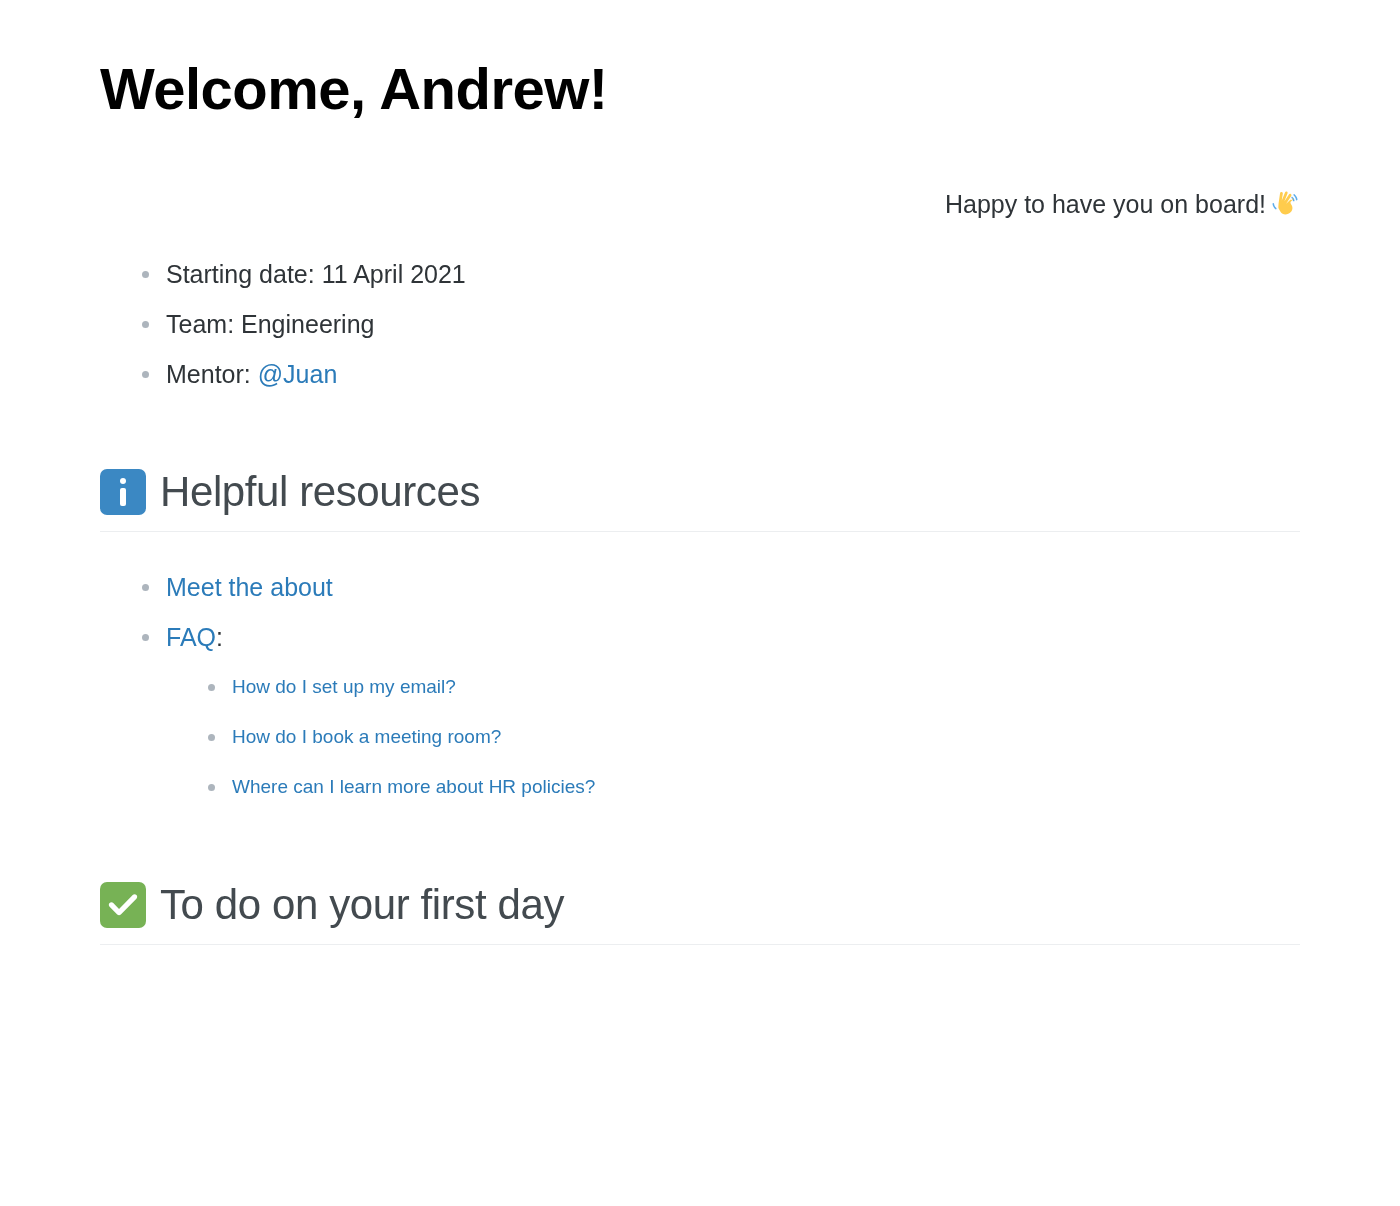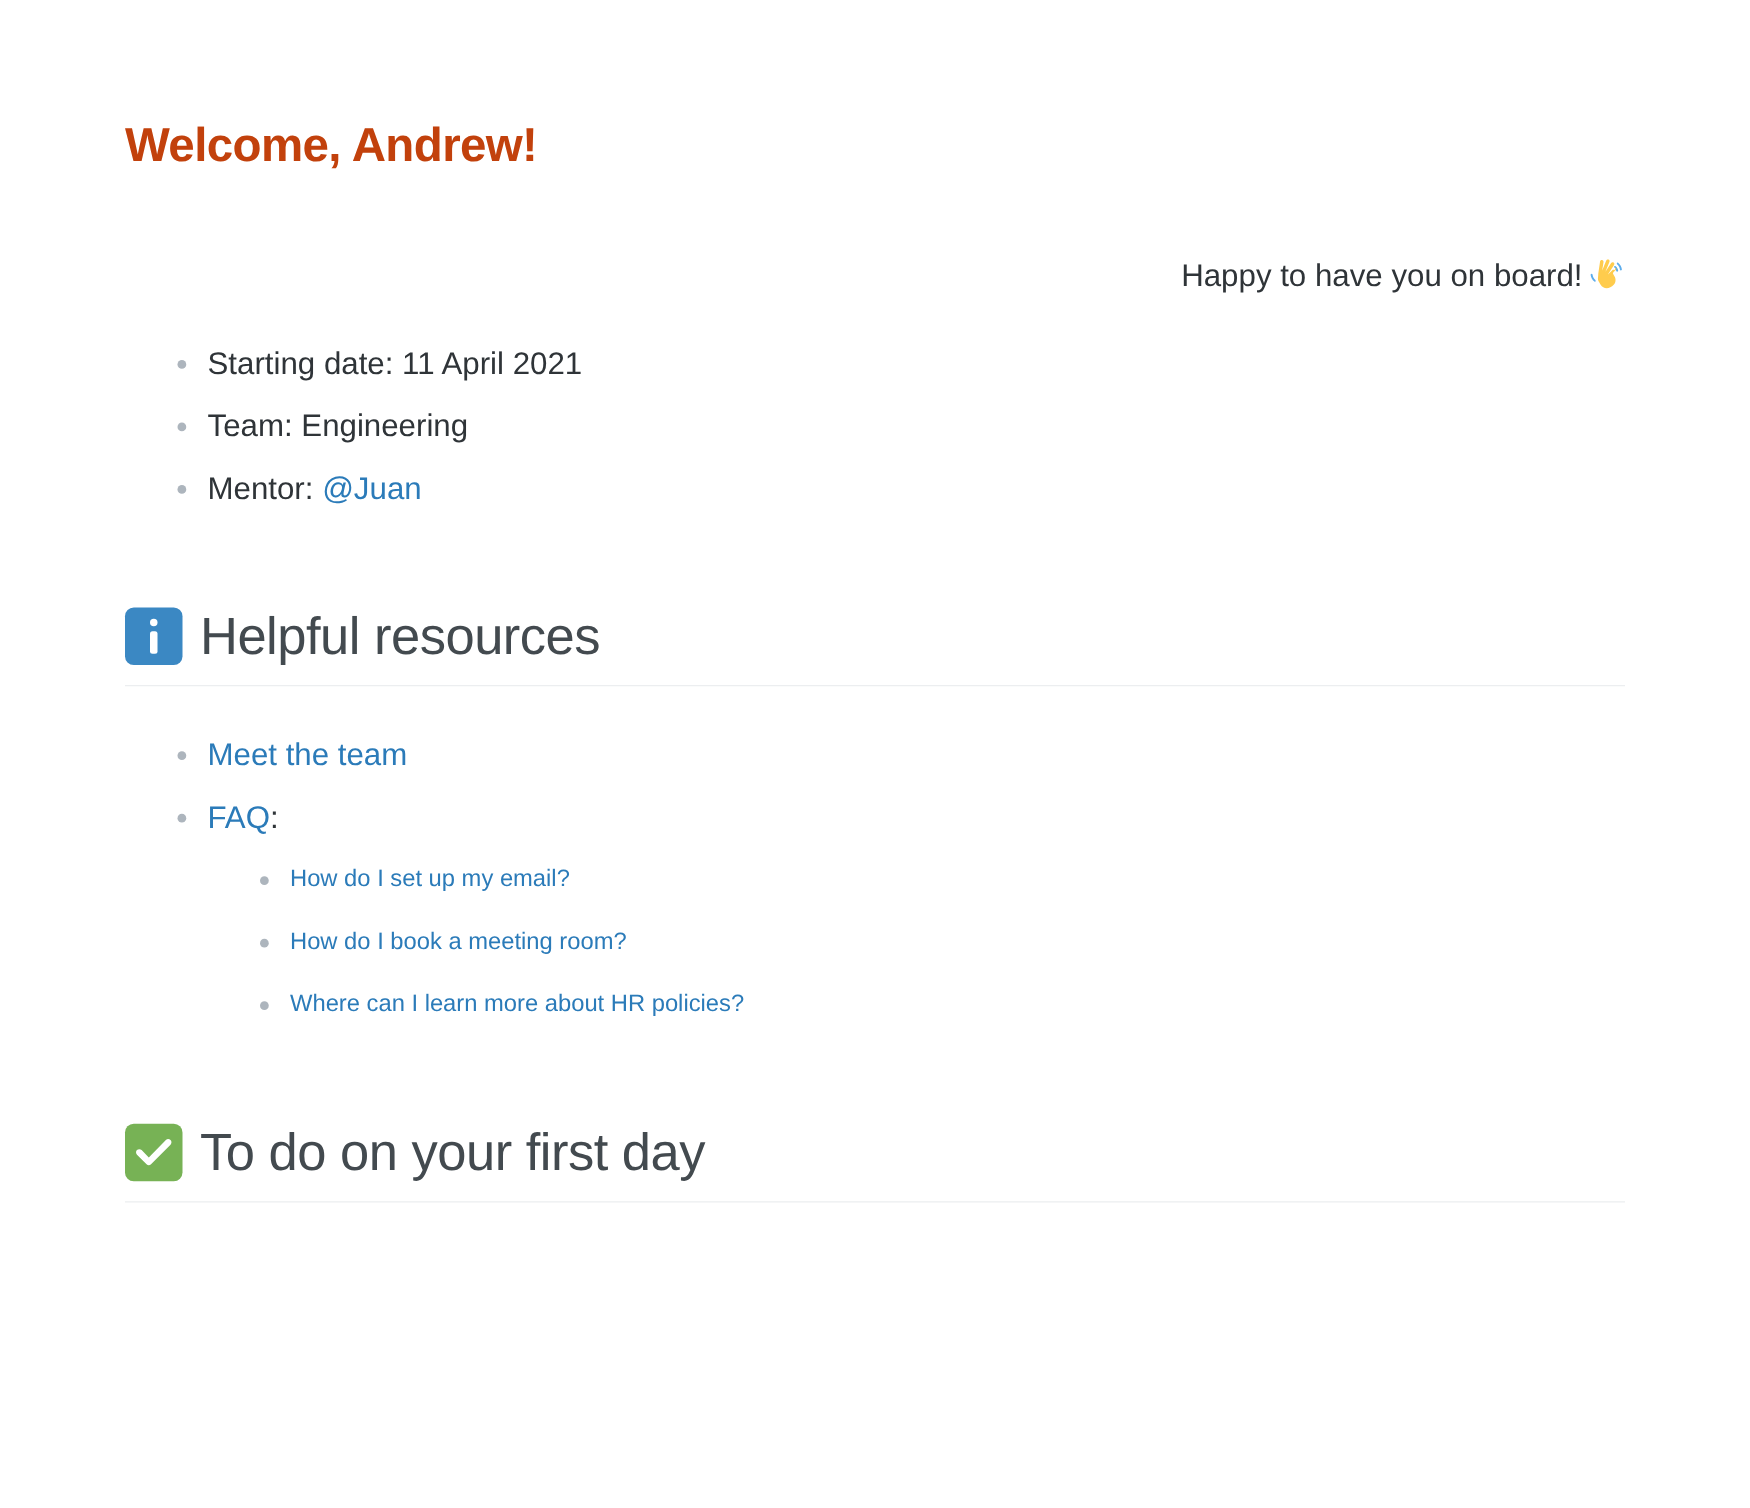"Welcome, Andrew!" .page-title { color: #c2410c -> #000000; font-size: 38px -> 58px; padding-top: 96px -> 56px }
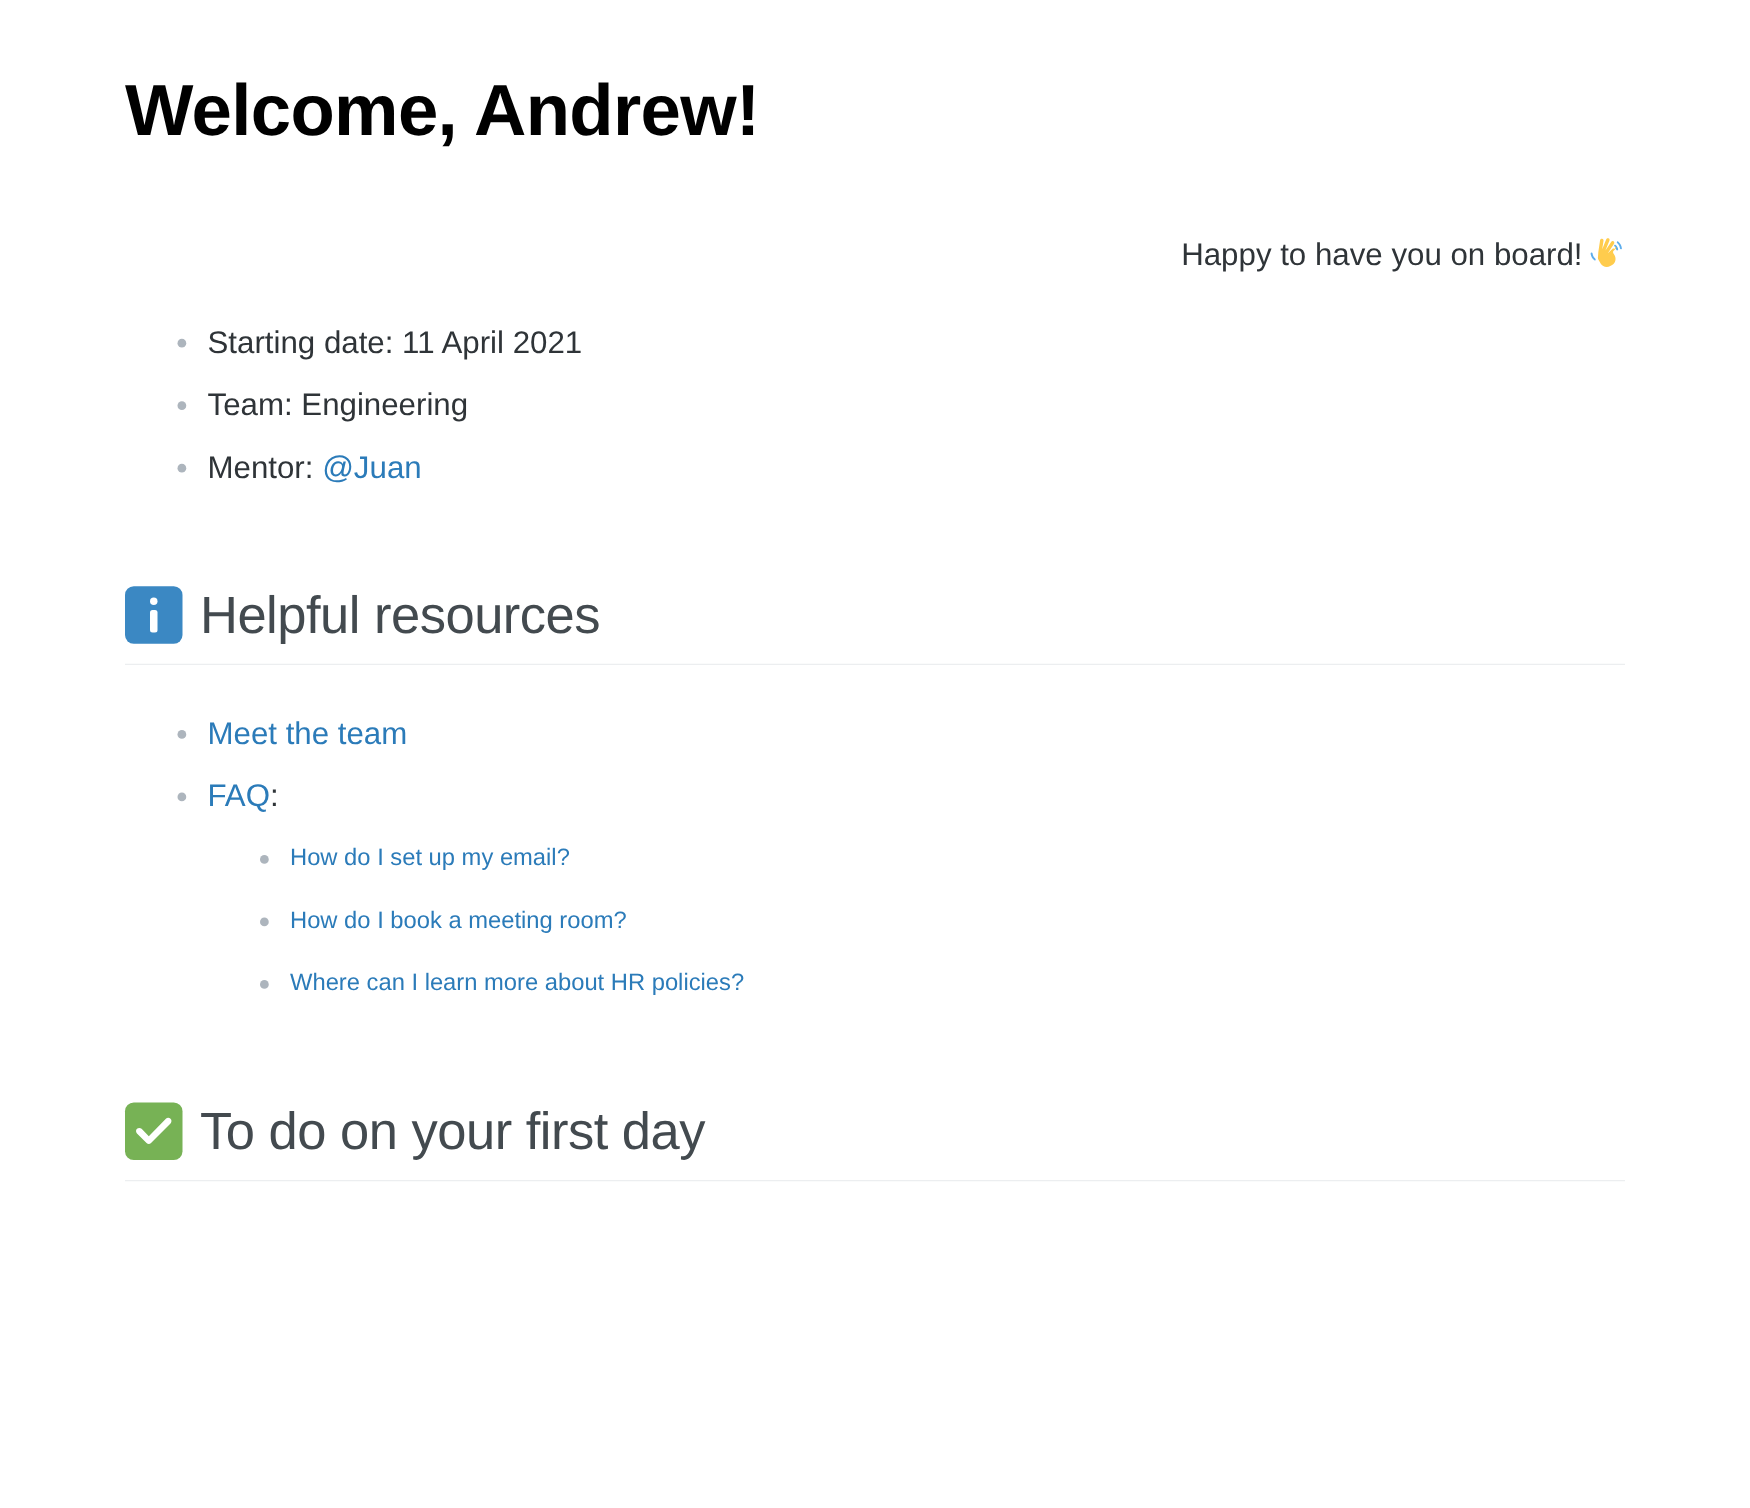"Meet the team" a.link { text: team -> about }
